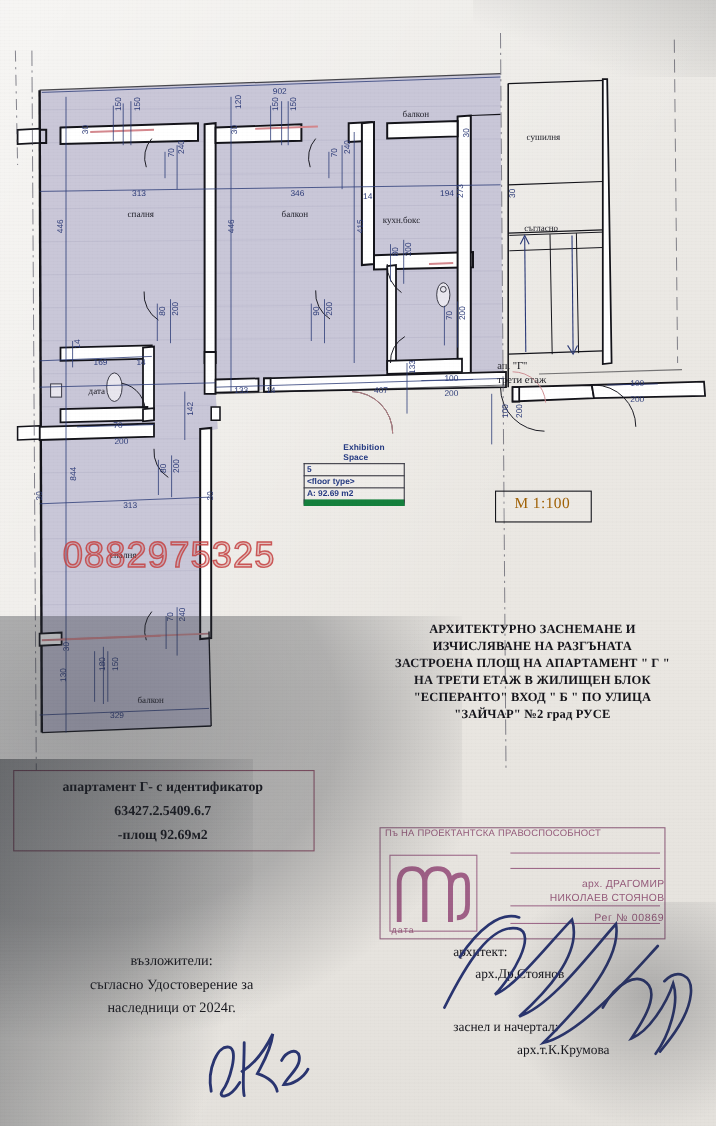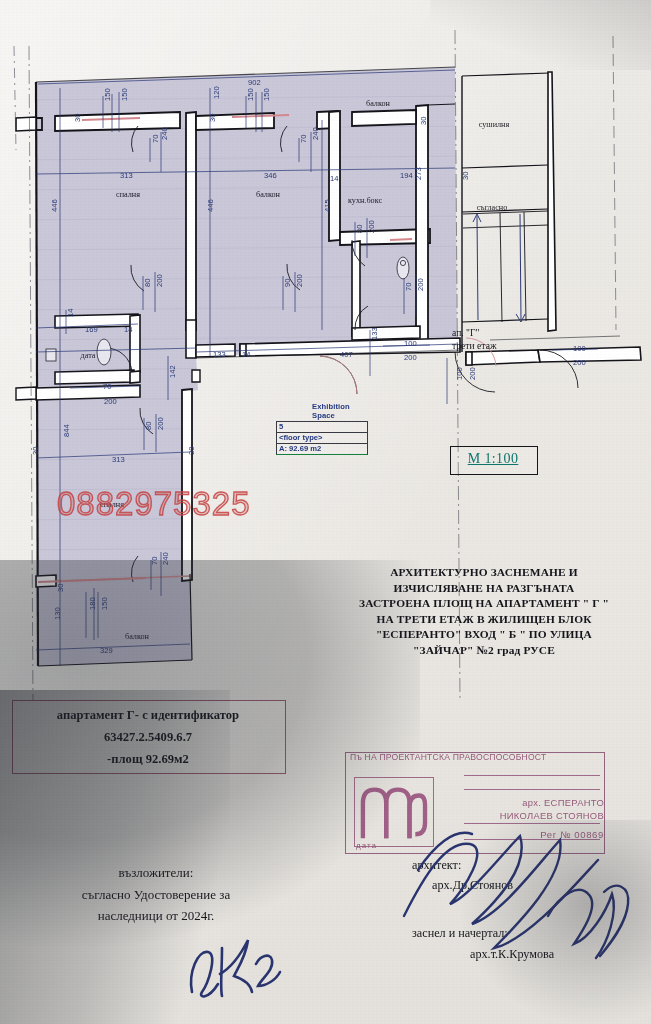"A: 92.69 m2" .exh-row:last-child { border-bottom: 1px solid #15803d -> 6px solid #15803d }
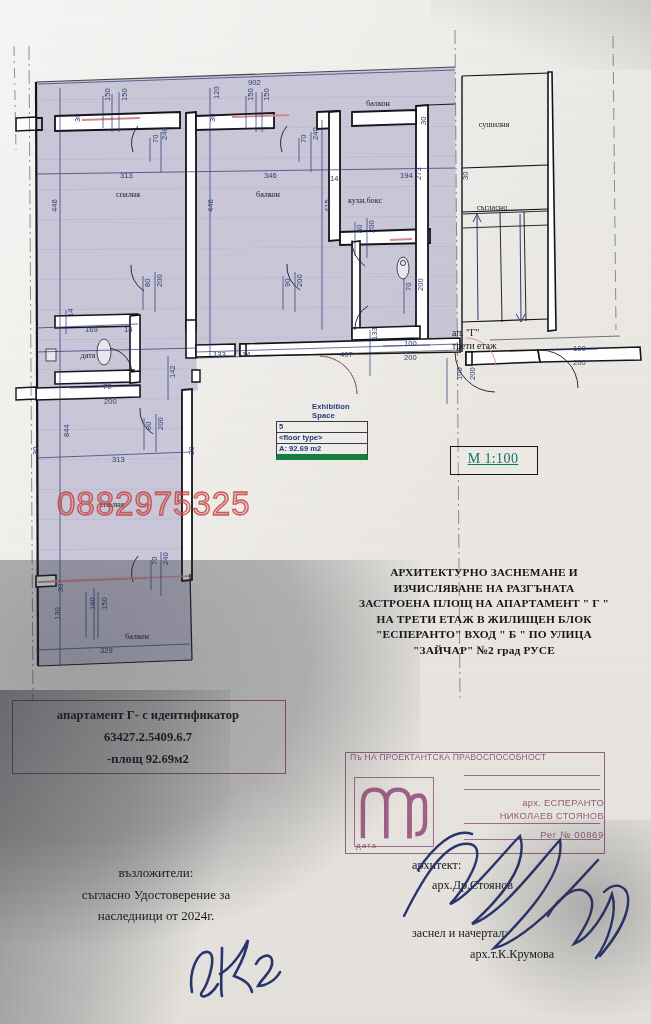"M 1:100" #scale-text { color: #0f766e -> #a16207; text-decoration: underline -> none }
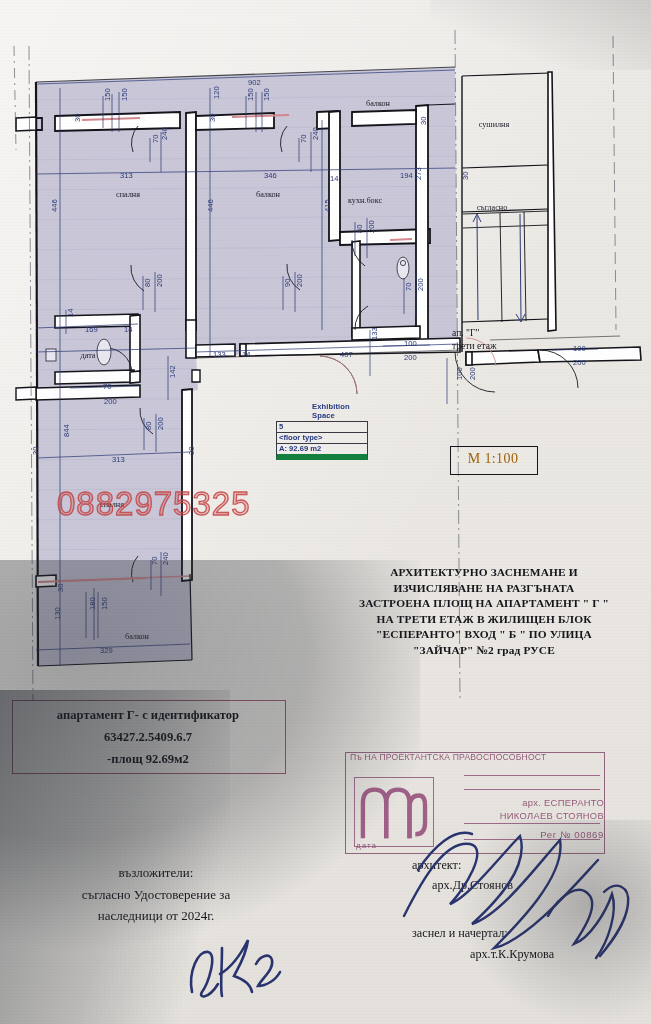"арх. ЕСПЕРАНТО" div.nm1 { text: ЕСПЕРАНТО -> ДРАГОМИР }
